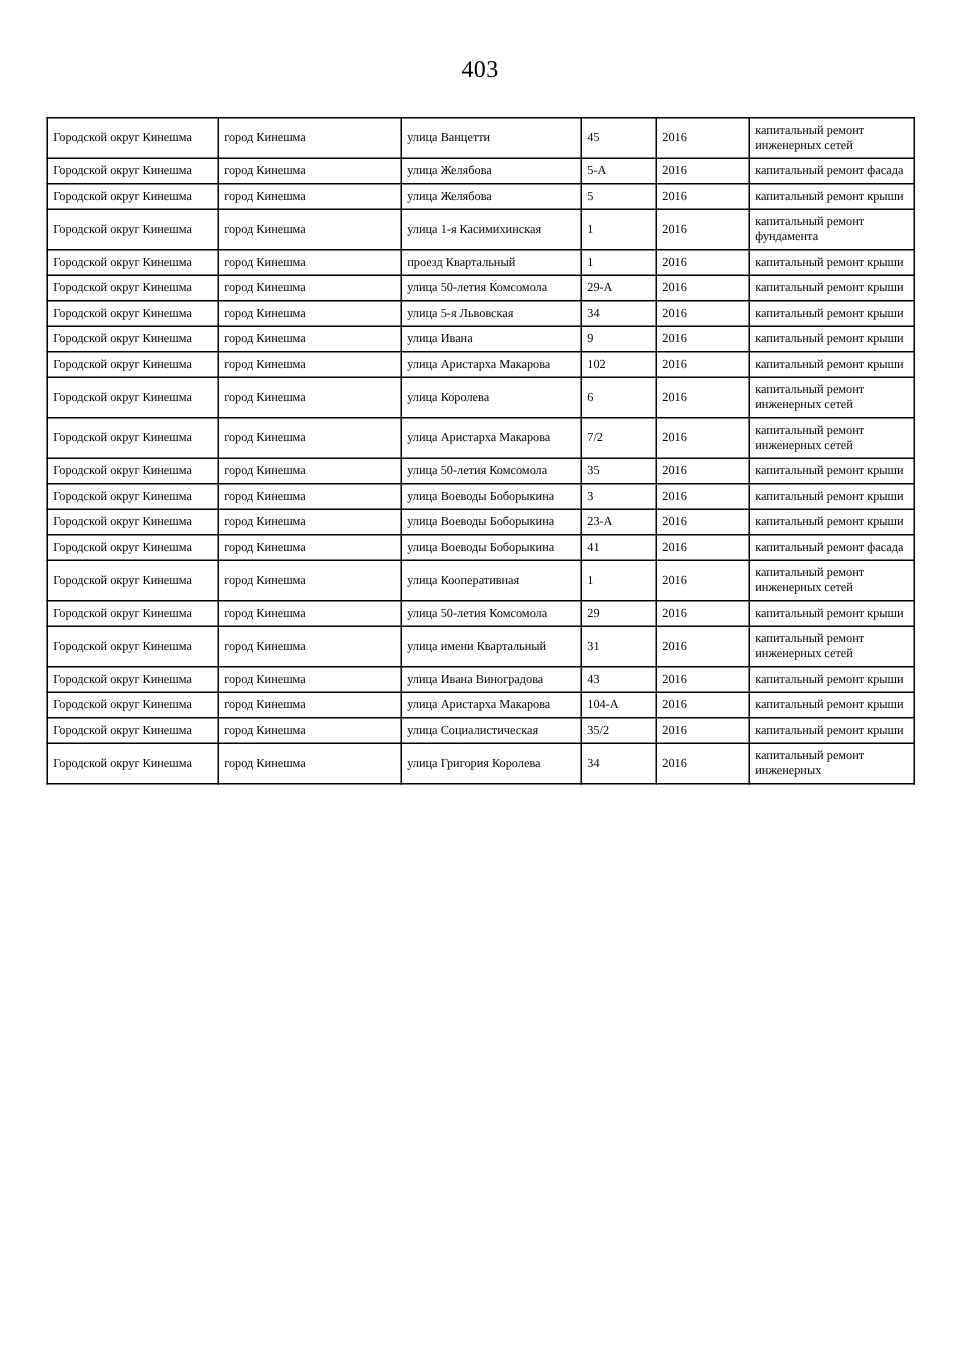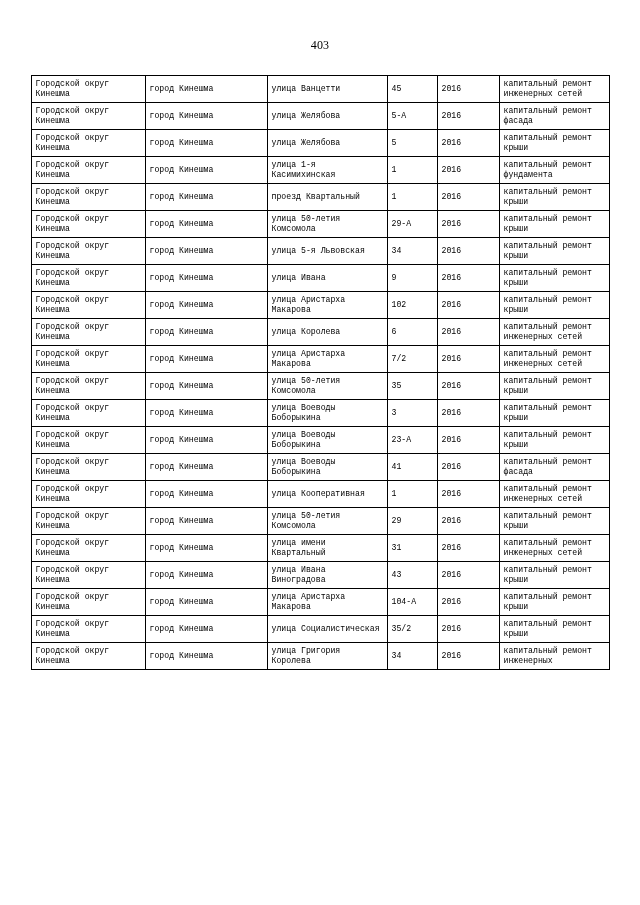"403" .page-number { font-size: 12px -> 16px }
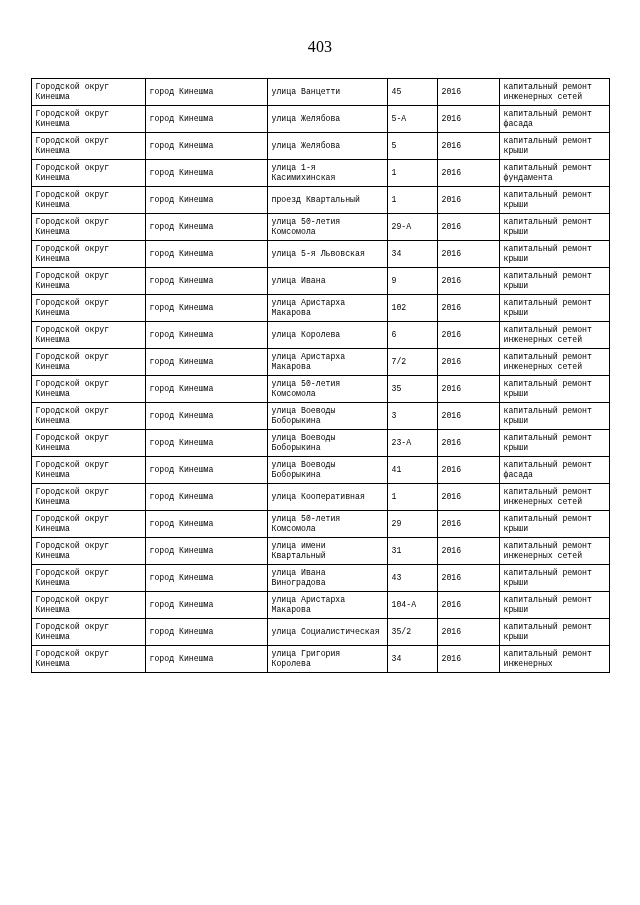"Городской округ Кинешма" table.doc-table { font-family: Liberation Mono, monospace -> none }
